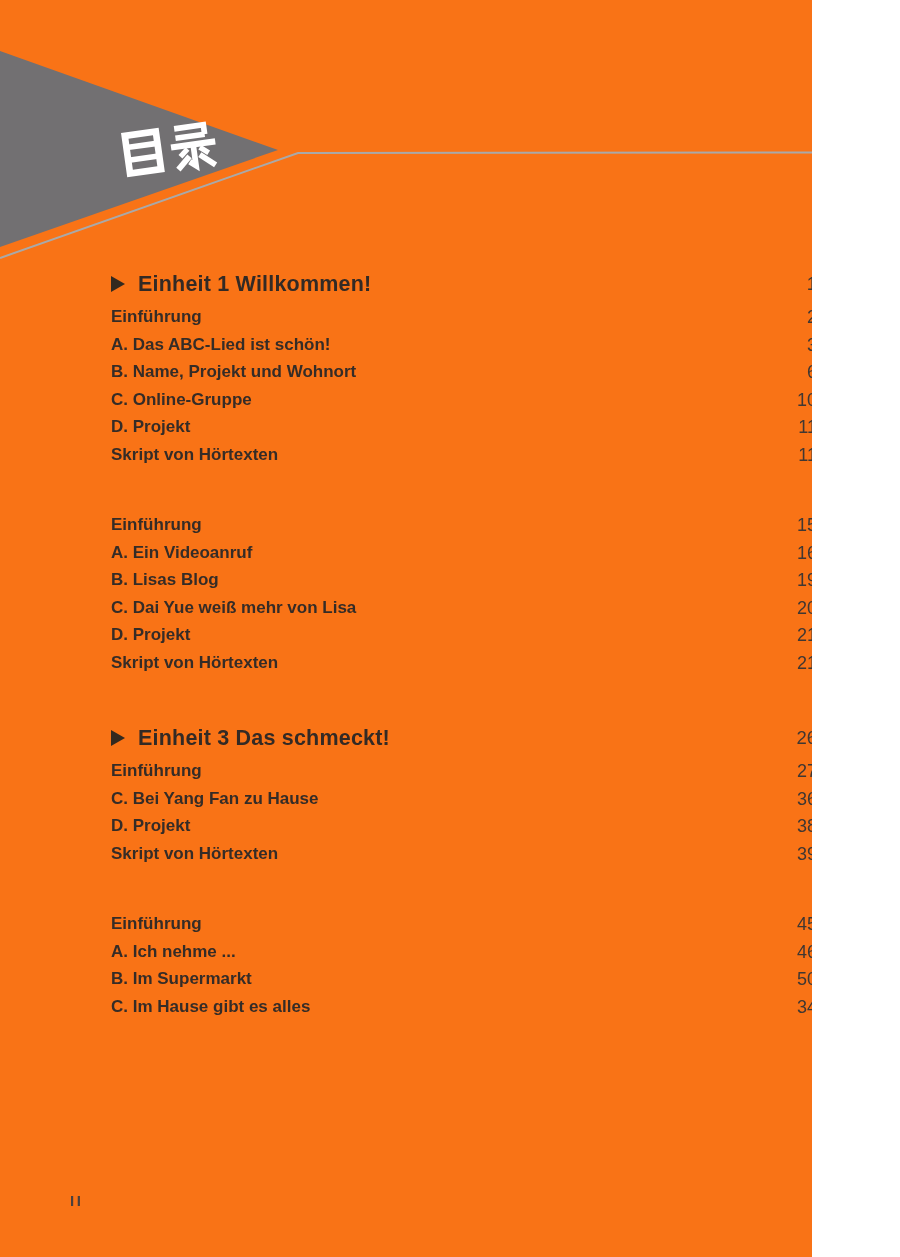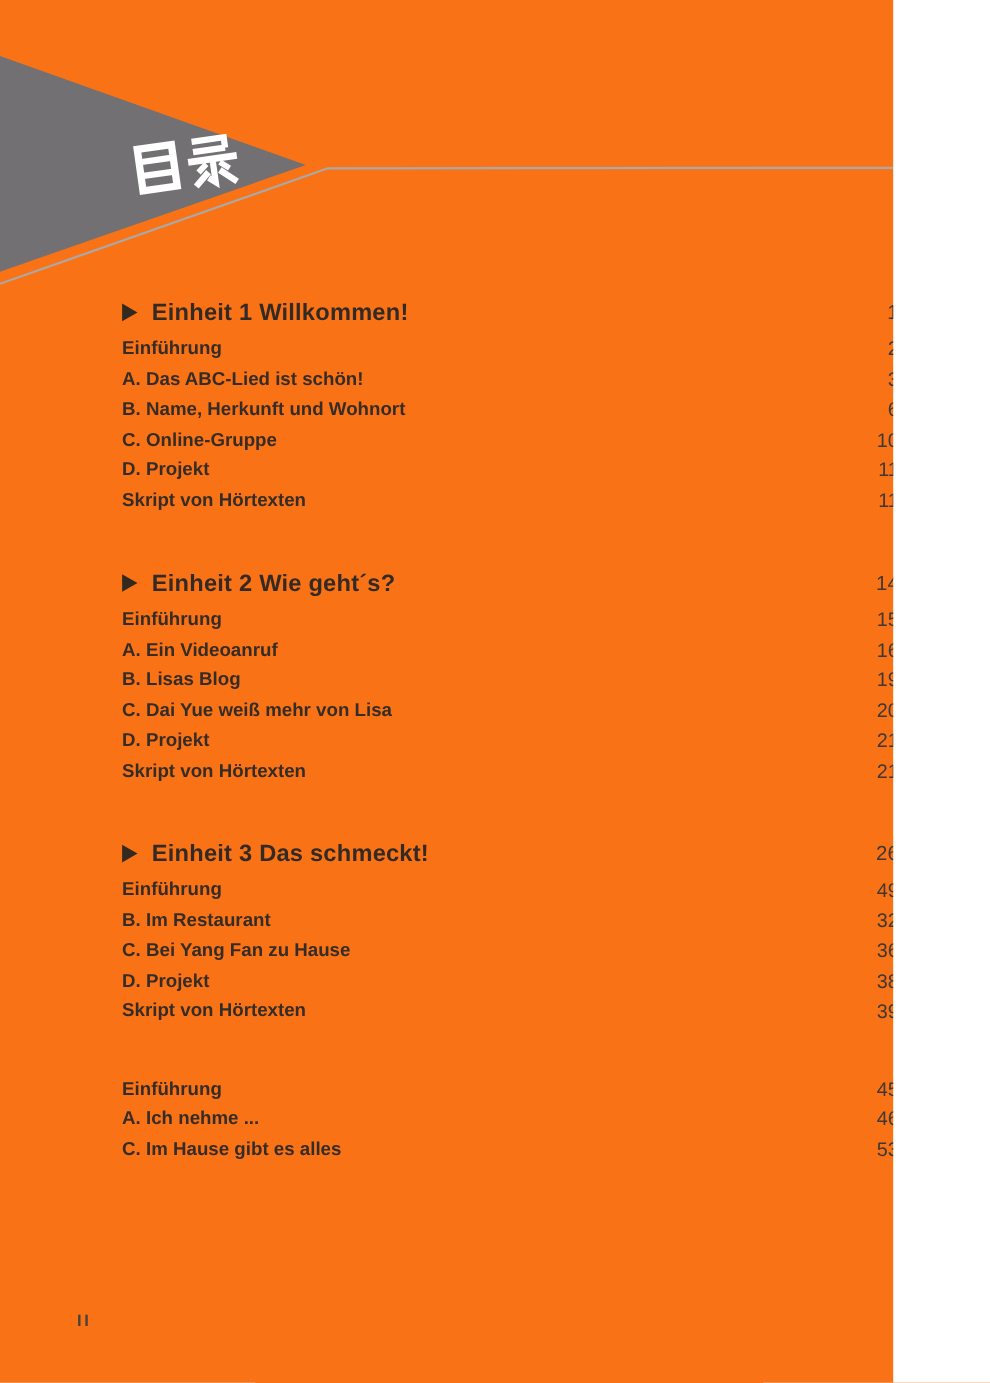"B. Name, Herkunft und Wohnort" span.row-label { text: Herkunft -> Projekt }
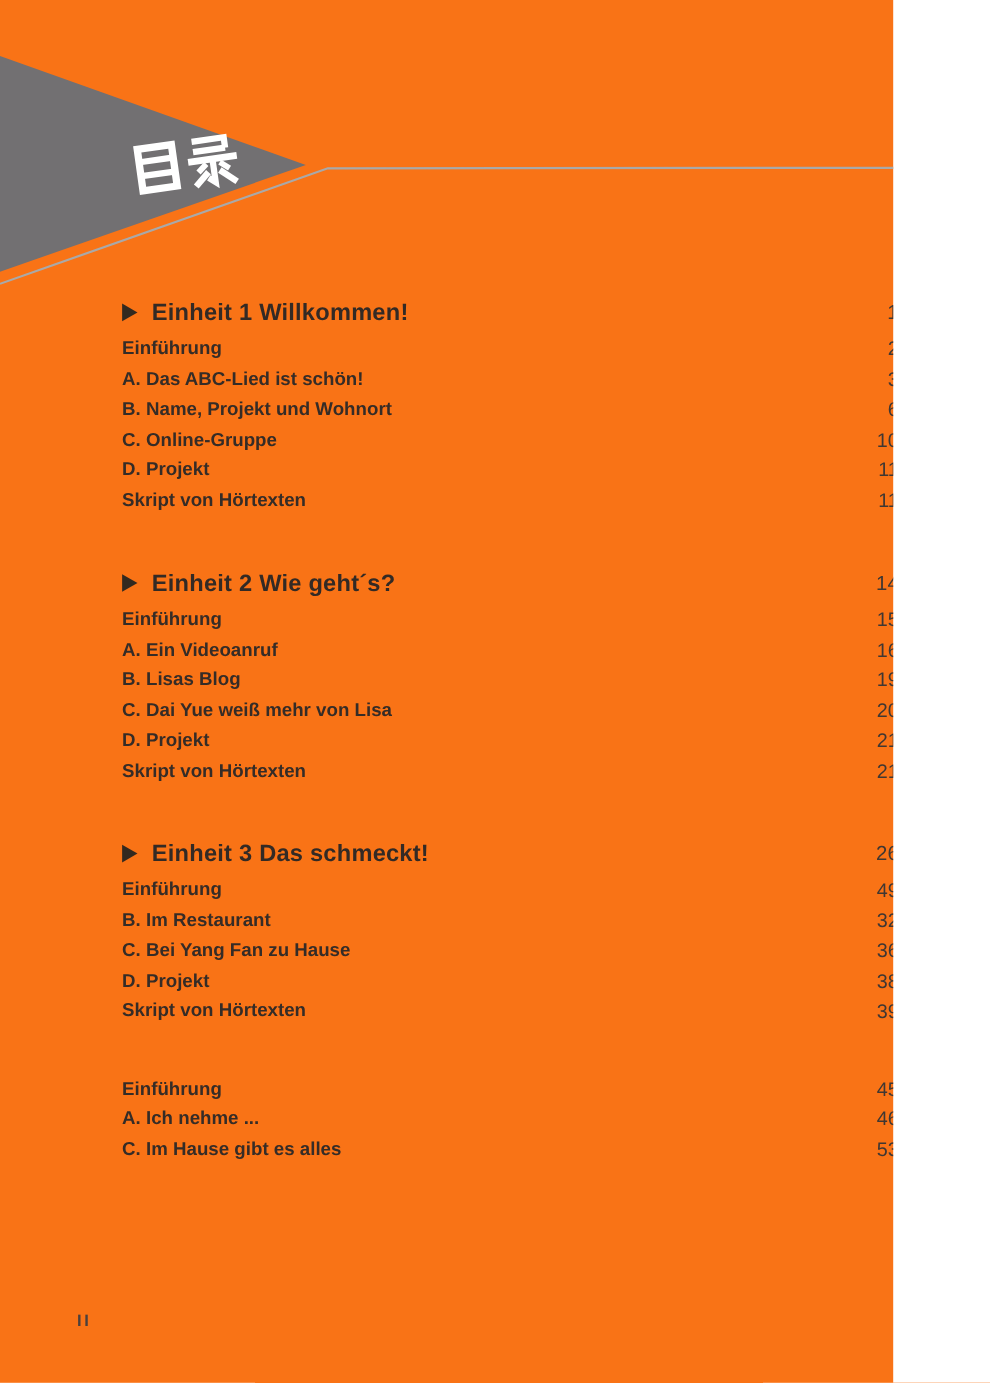"Einheit 2 Wie geht´s?" div.sec-header { html: <div> <span></span> <span>Einheit 2 Wie geht´s?</span> <span>14</span> </div> -> none }
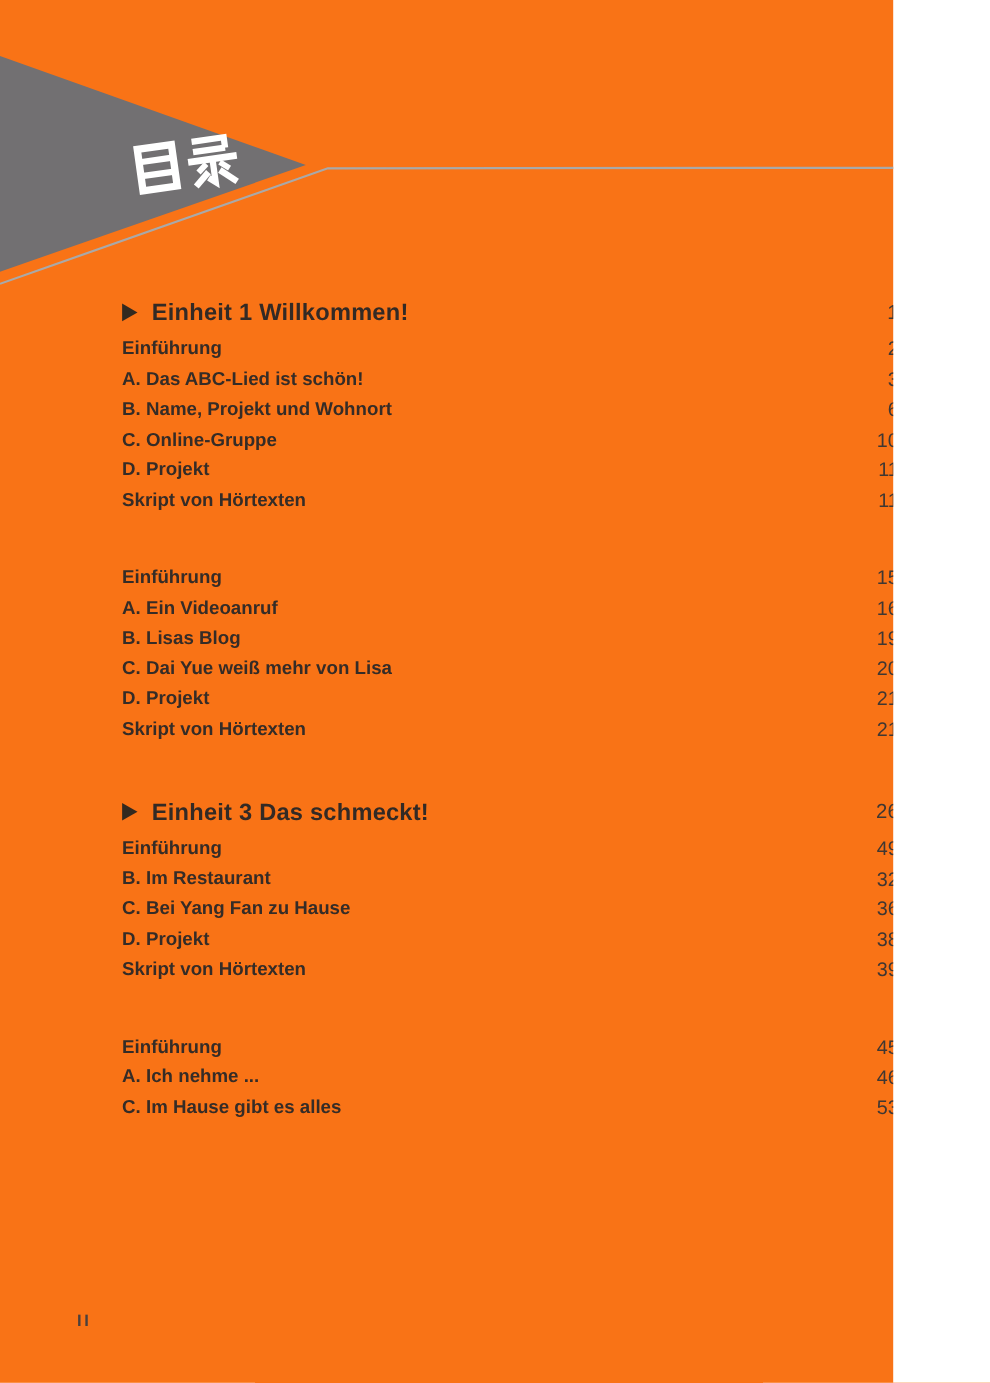"49" span.row-page { text: 49 -> 27 }
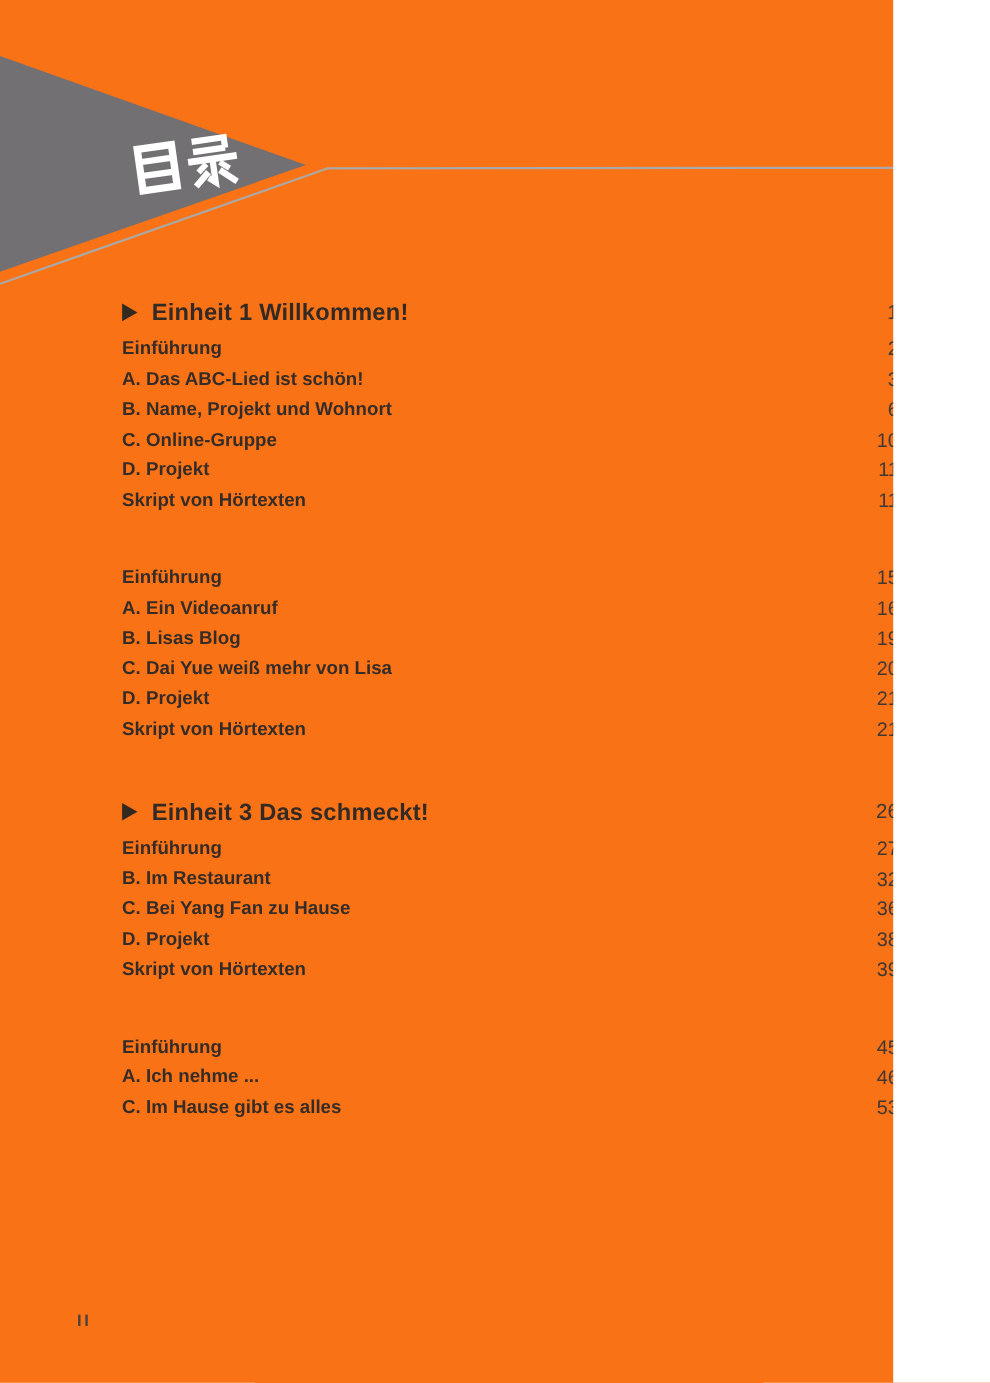"B. Im Restaurant" div.toc-row { html: <div> <span>B. Im Restaurant</span> <span>32</span> </div> -> none }
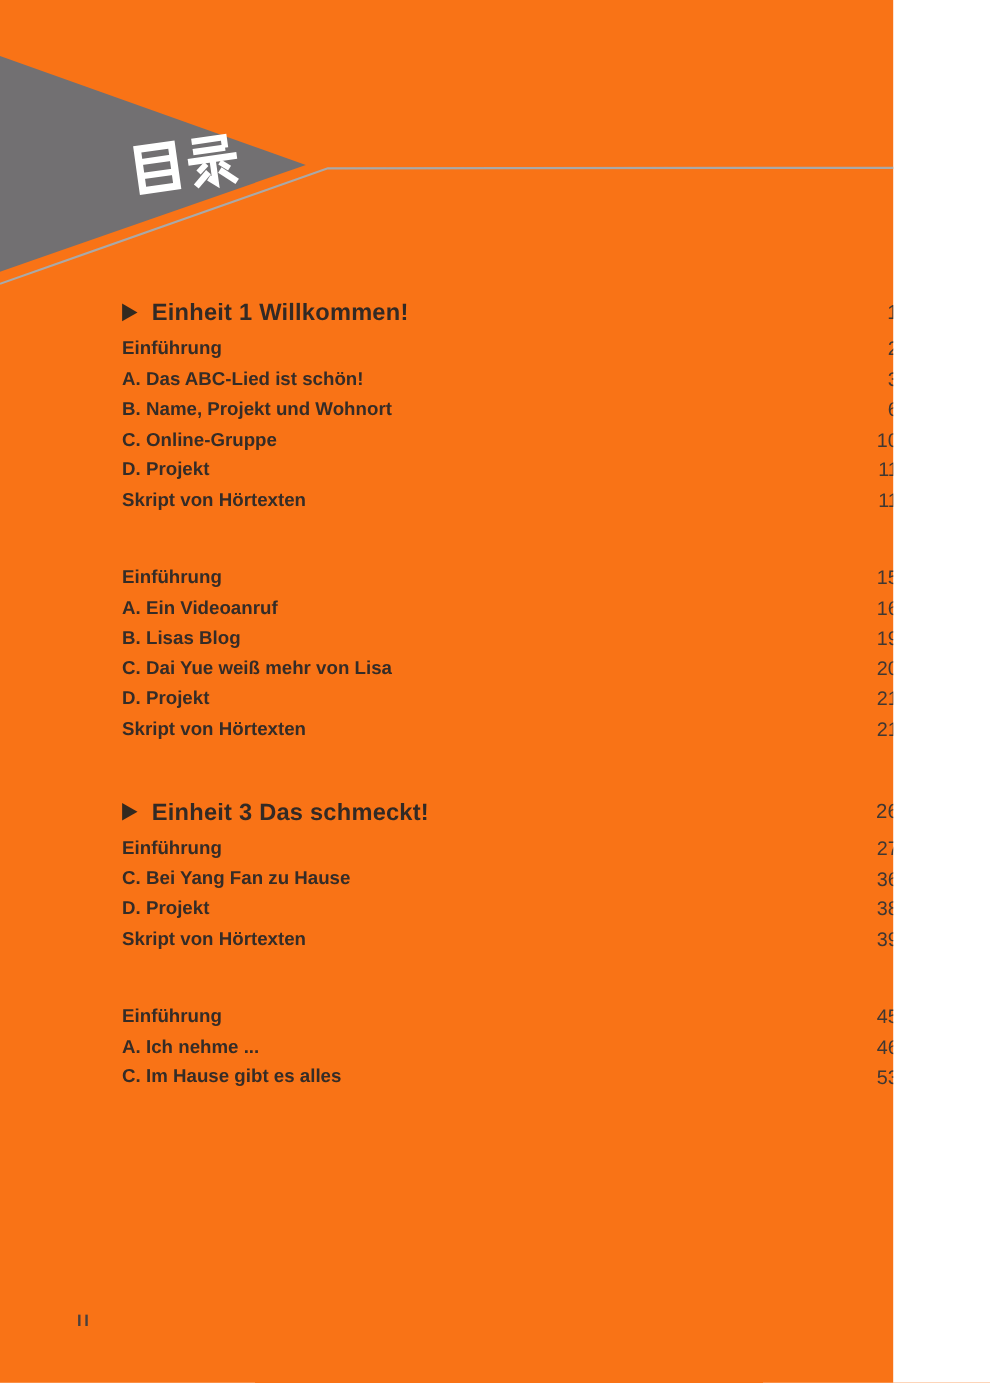"B. Im Supermarkt" div.toc-row { html: none -> <div> <span>B. Im Supermarkt</span> <span>50</span> </div> }
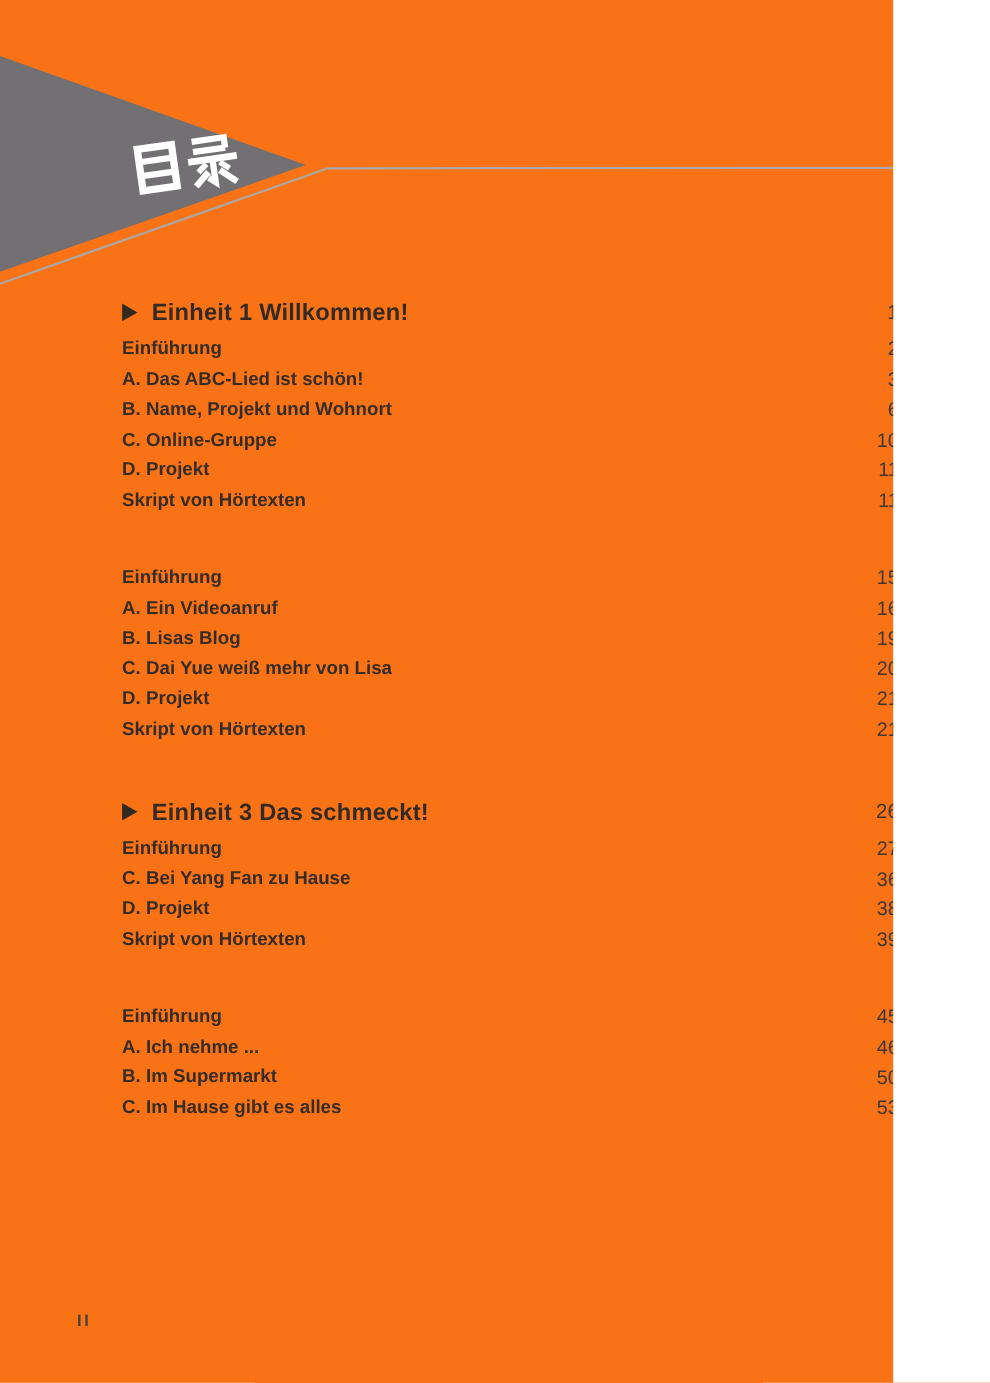"53" span.row-page { text: 53 -> 34 }
